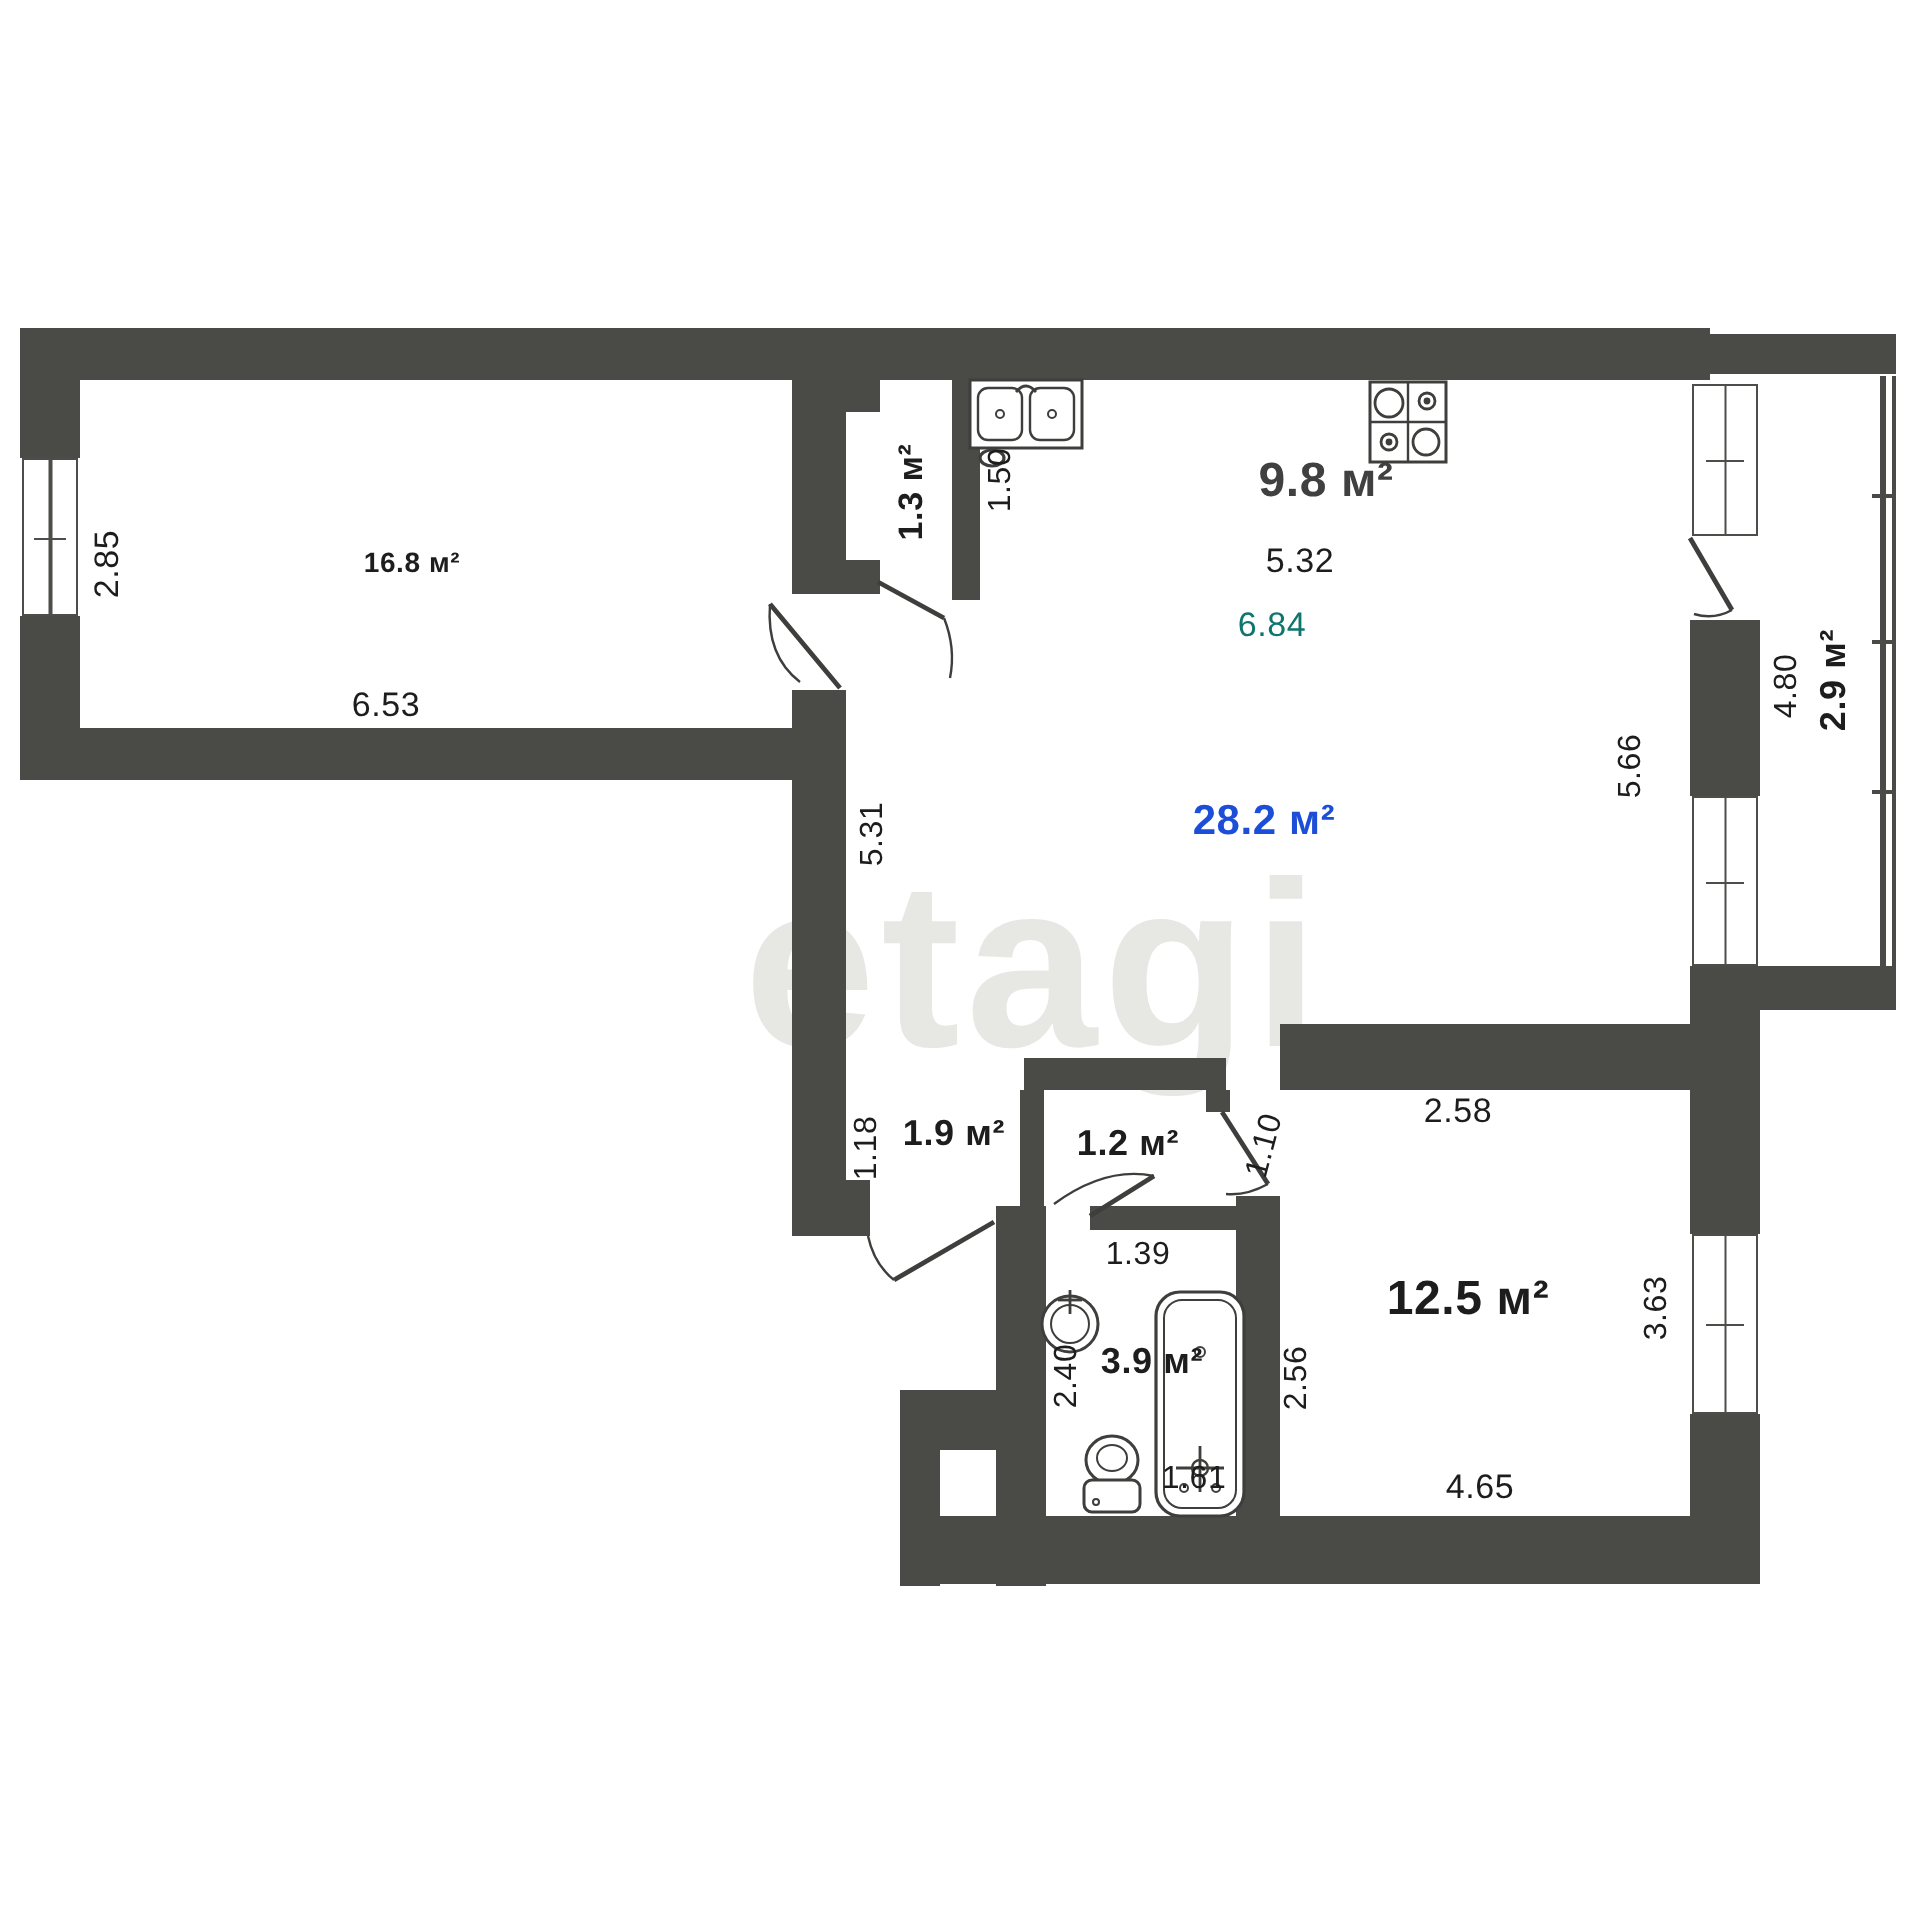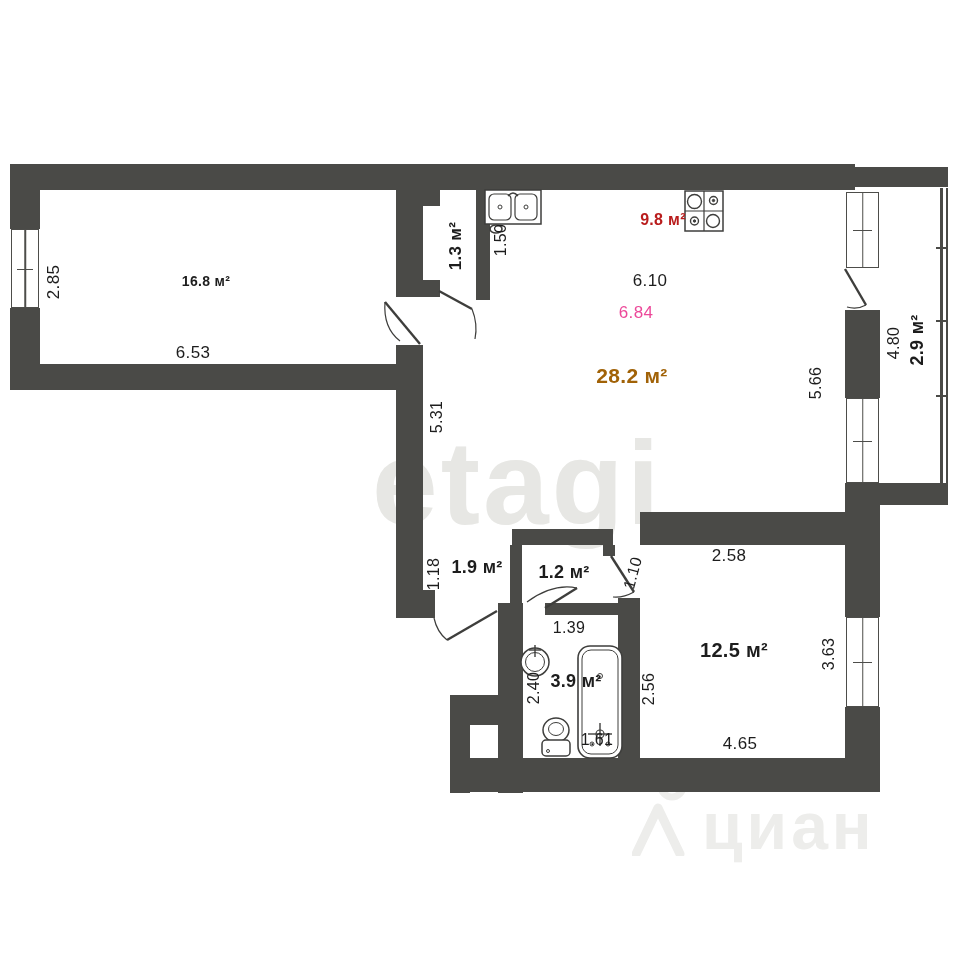"9.8 м²" div.label { color: #b91c1c -> #404040; font-size: 16px -> 24px; top: 220px -> 241px }
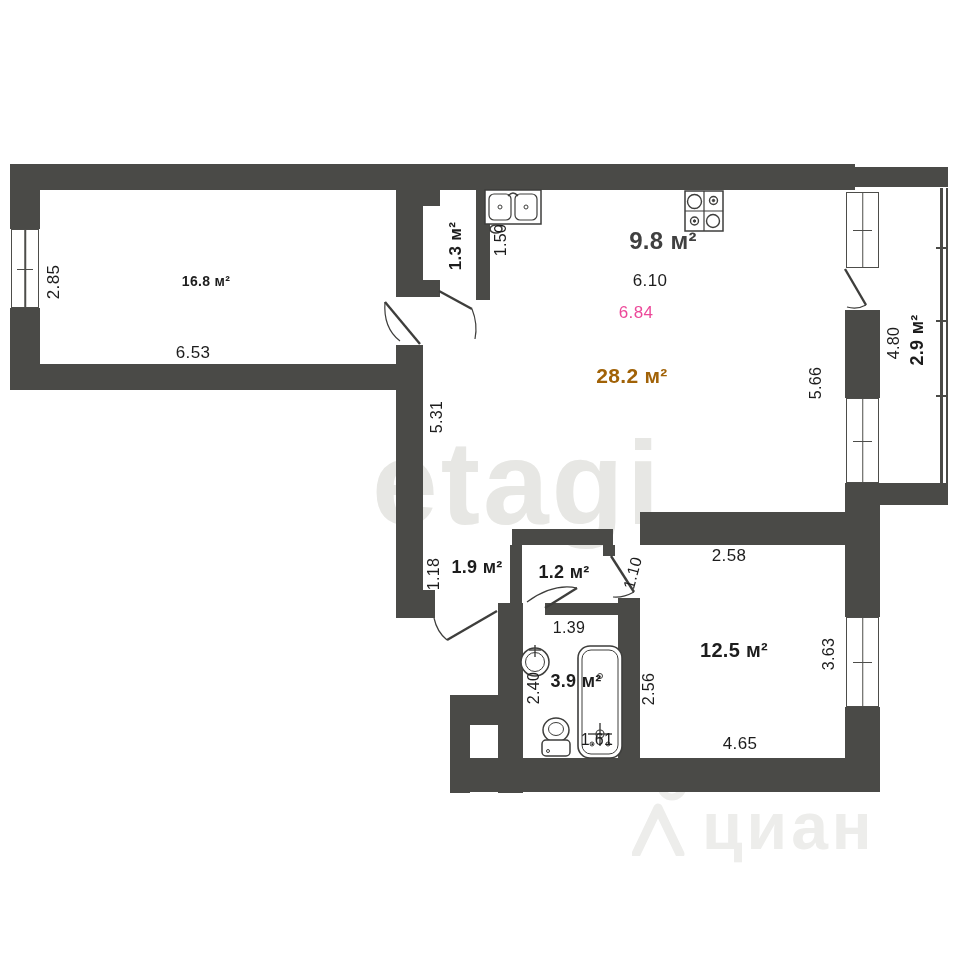"6.10" div.label { text: 6.10 -> 5.32 }
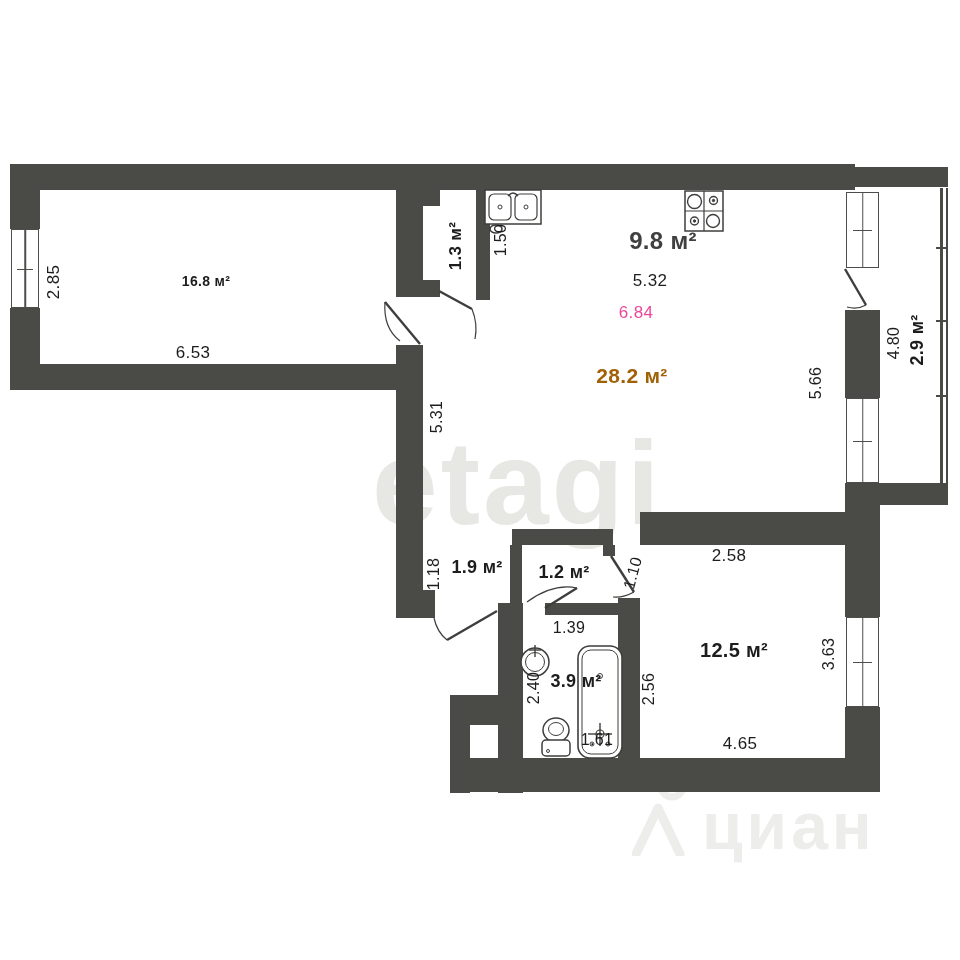"6.84" div.label { color: #ec4899 -> #0f766e }
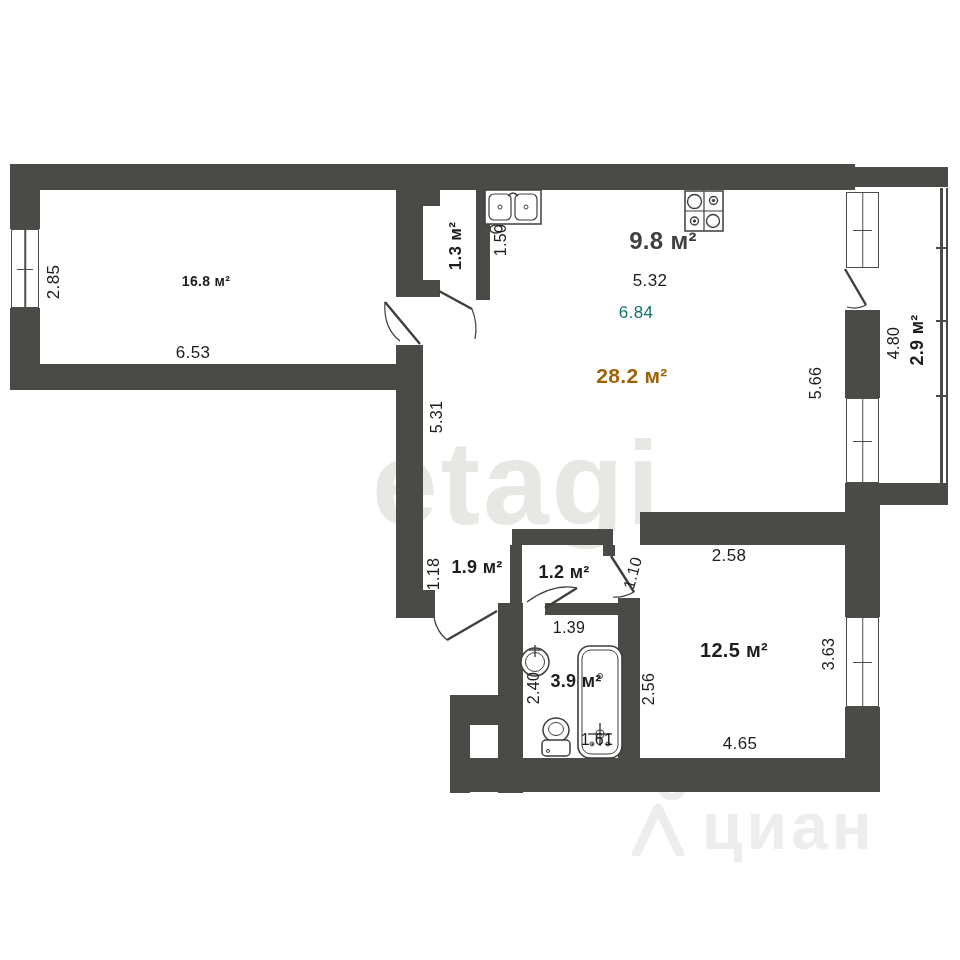"28.2 м²" div.label { color: #a16207 -> #1d4ed8; top: 376px -> 411px }
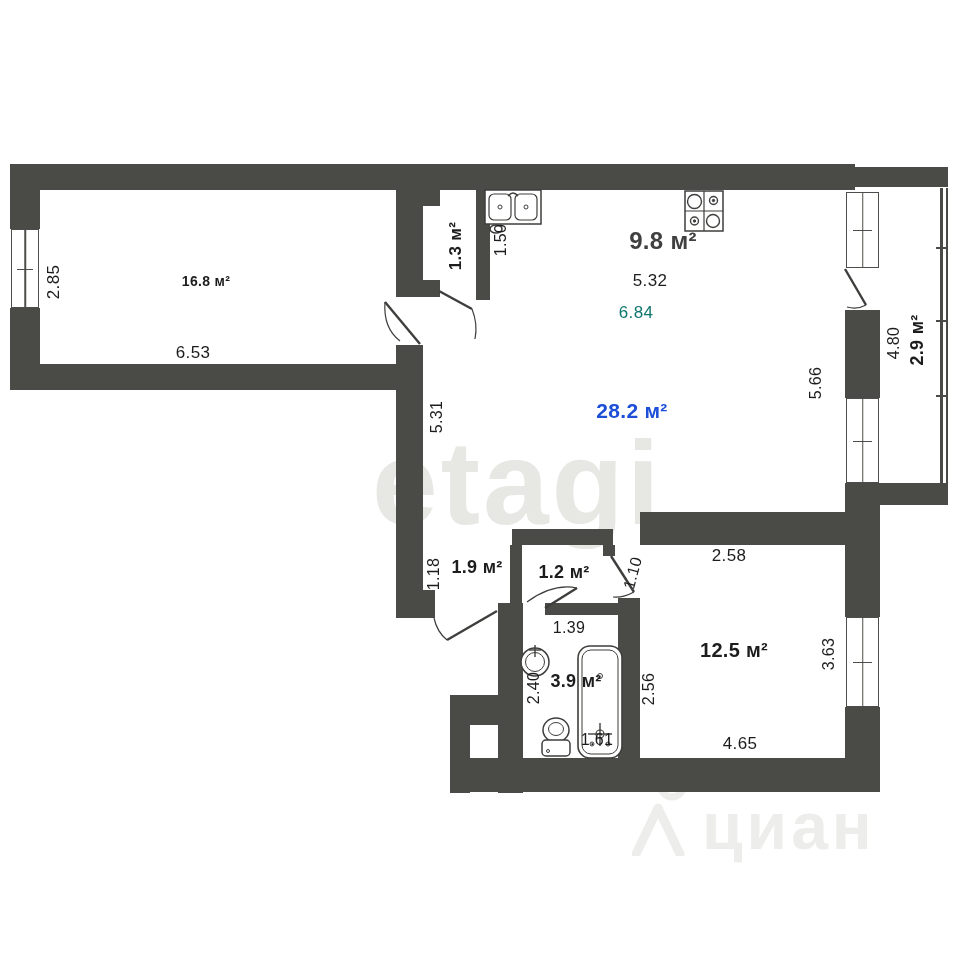"12.5 м²" div.label { font-size: 20px -> 24px }
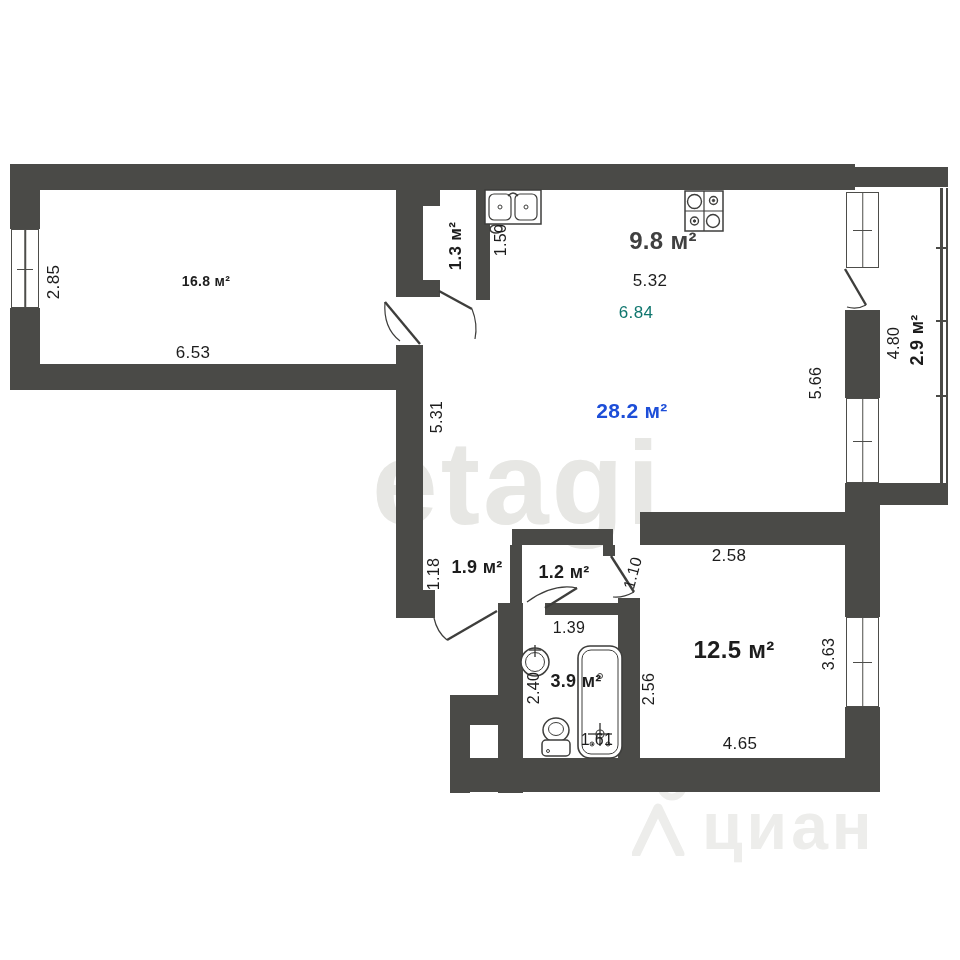"циан" div.wm-corner { html: <div> <svg> <circle></circle> <path></path> </svg> <span>циан</span> </div> -> none }
